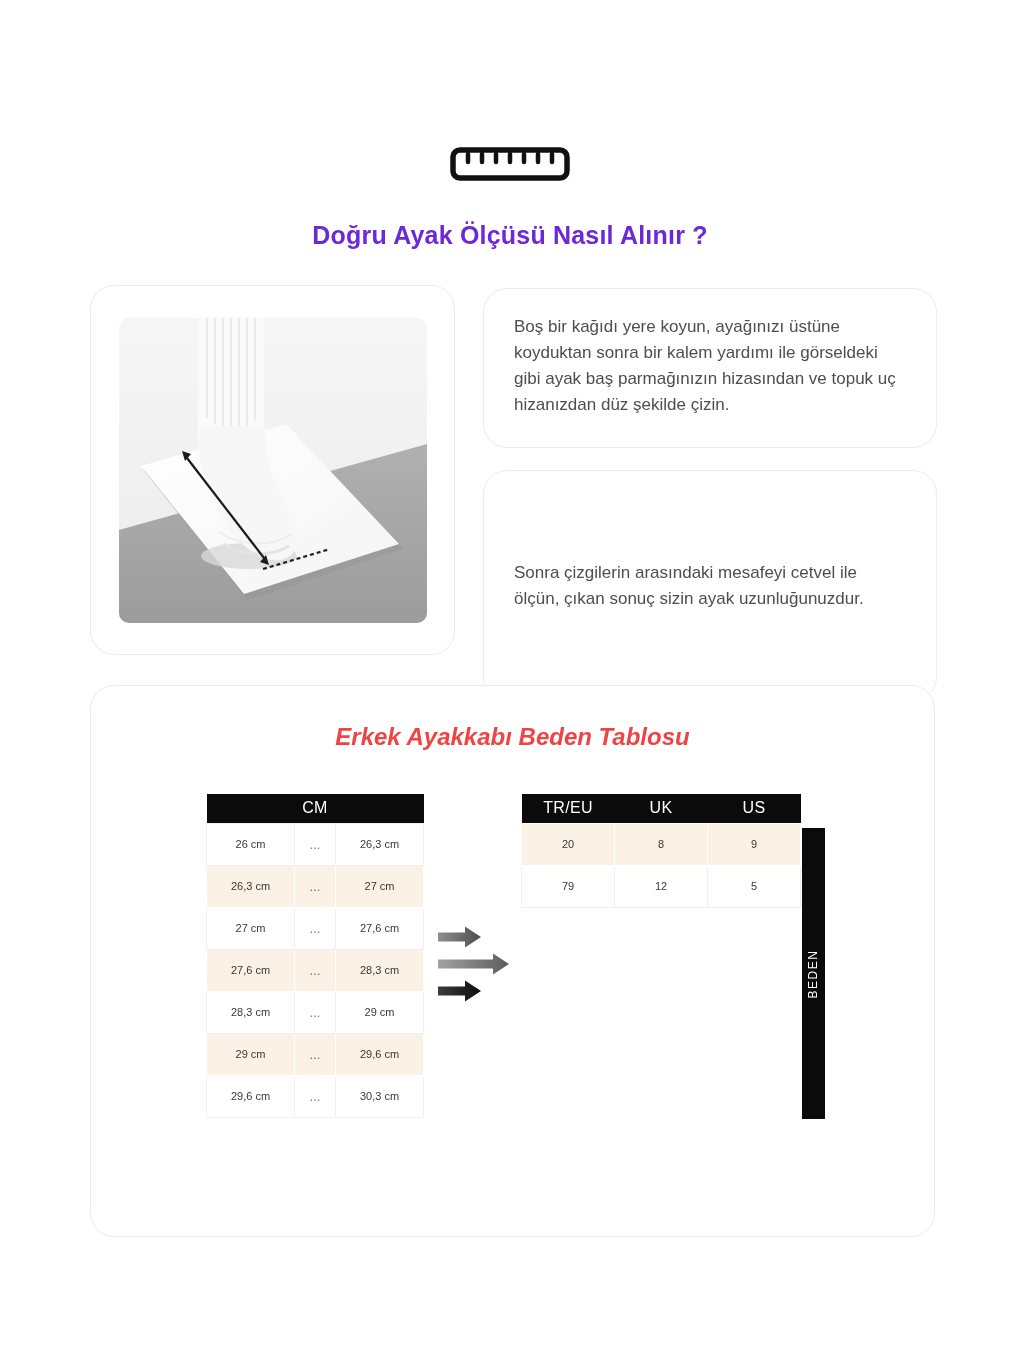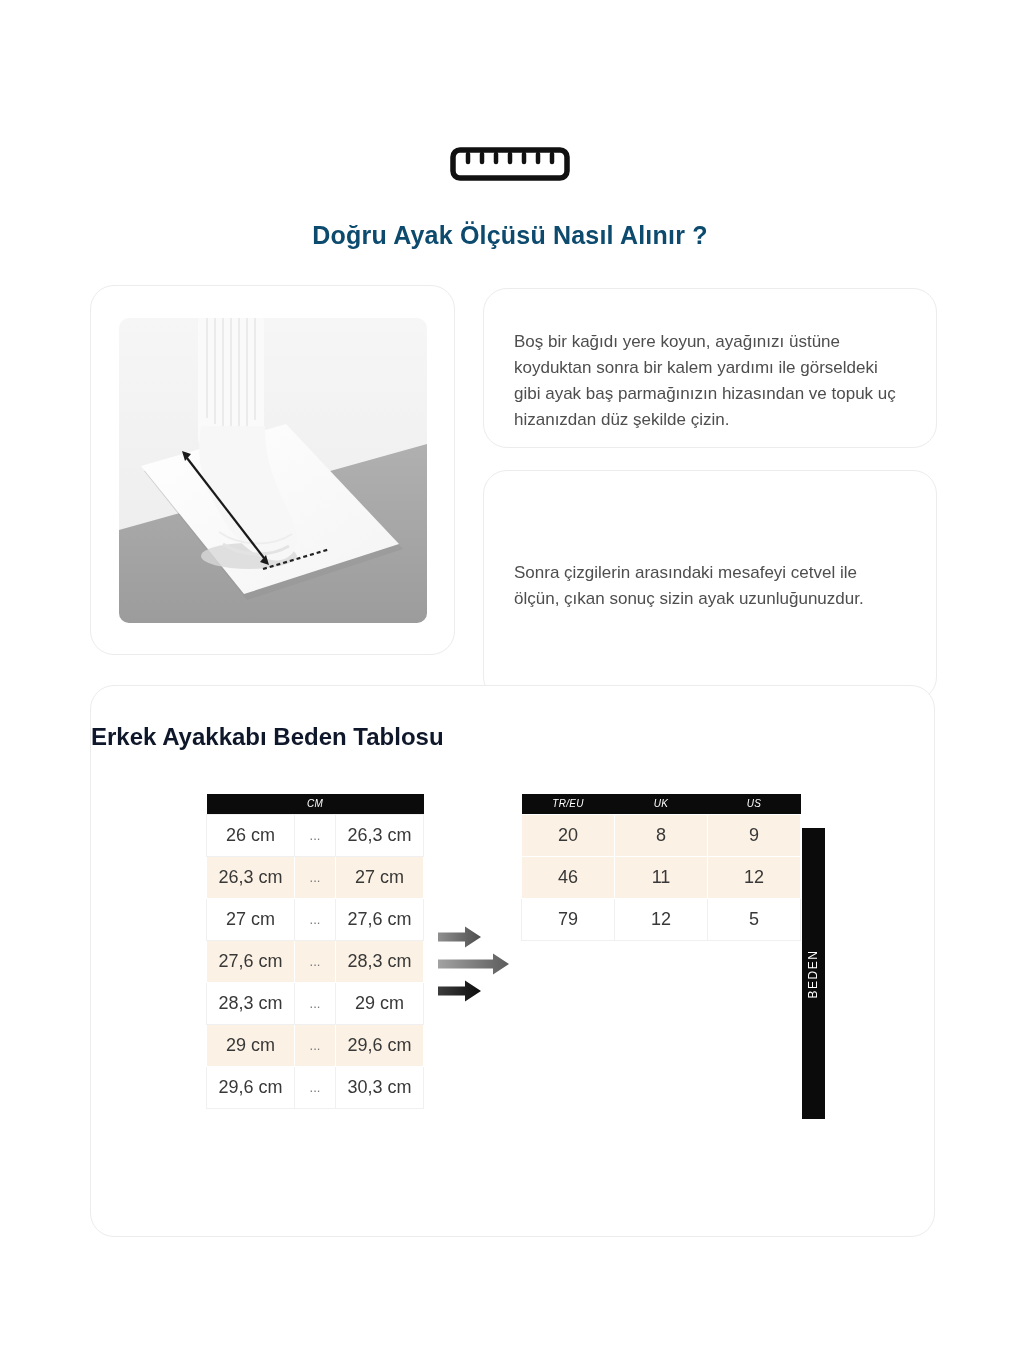"Doğru Ayak Ölçüsü Nasıl Alınır" .page-title { color: #0c4a6e -> #6d28d9 }
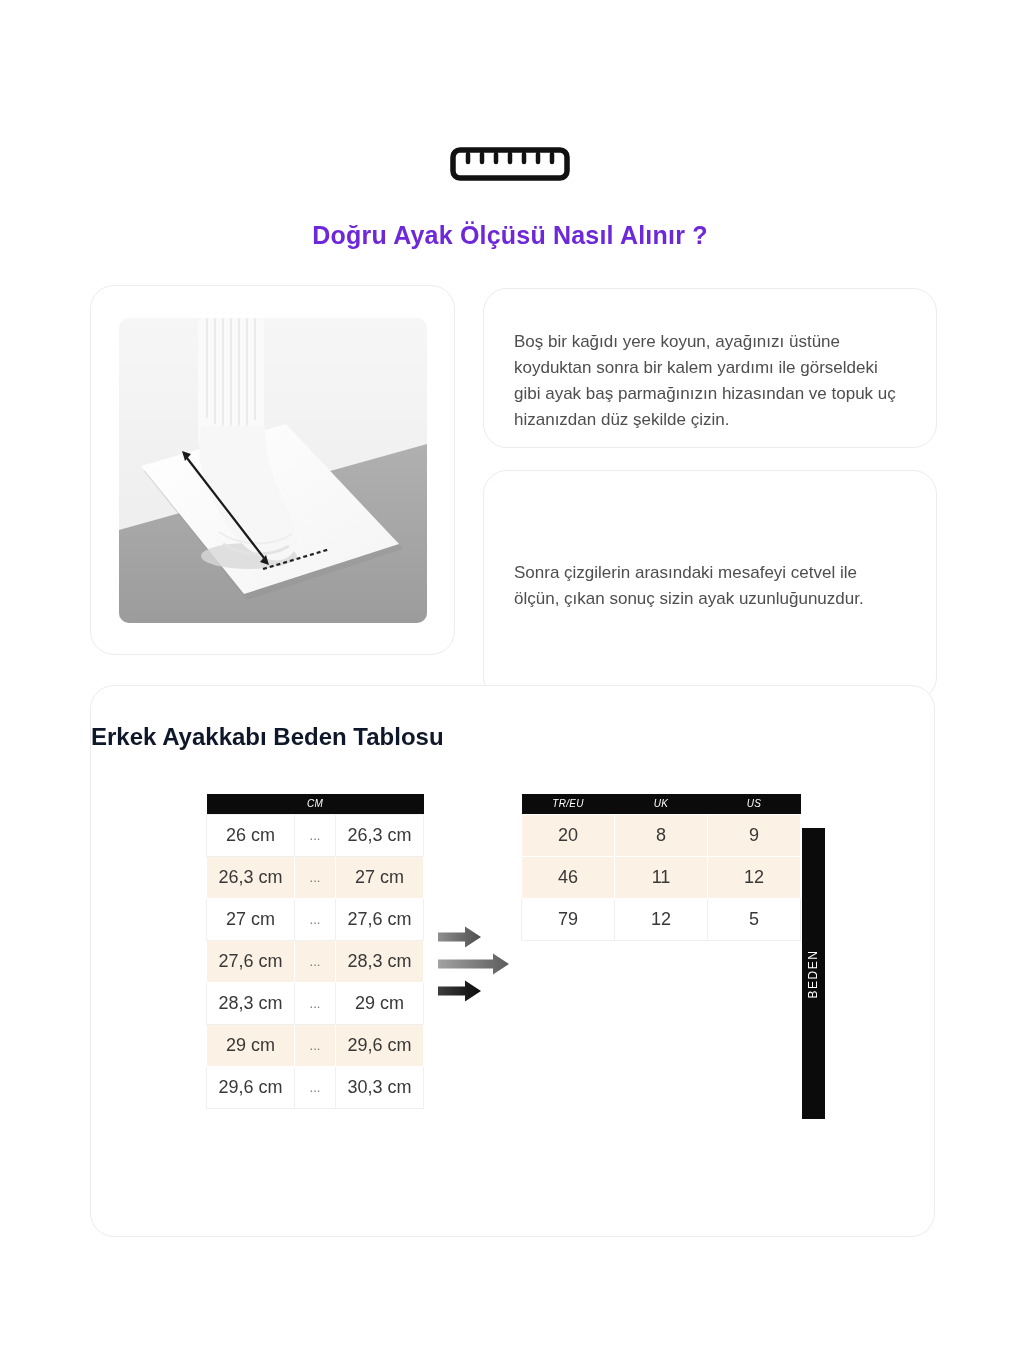"Boş bir kağıdı yere koyun," .card-step1 { padding: 40px 30px -> 25px 30px }
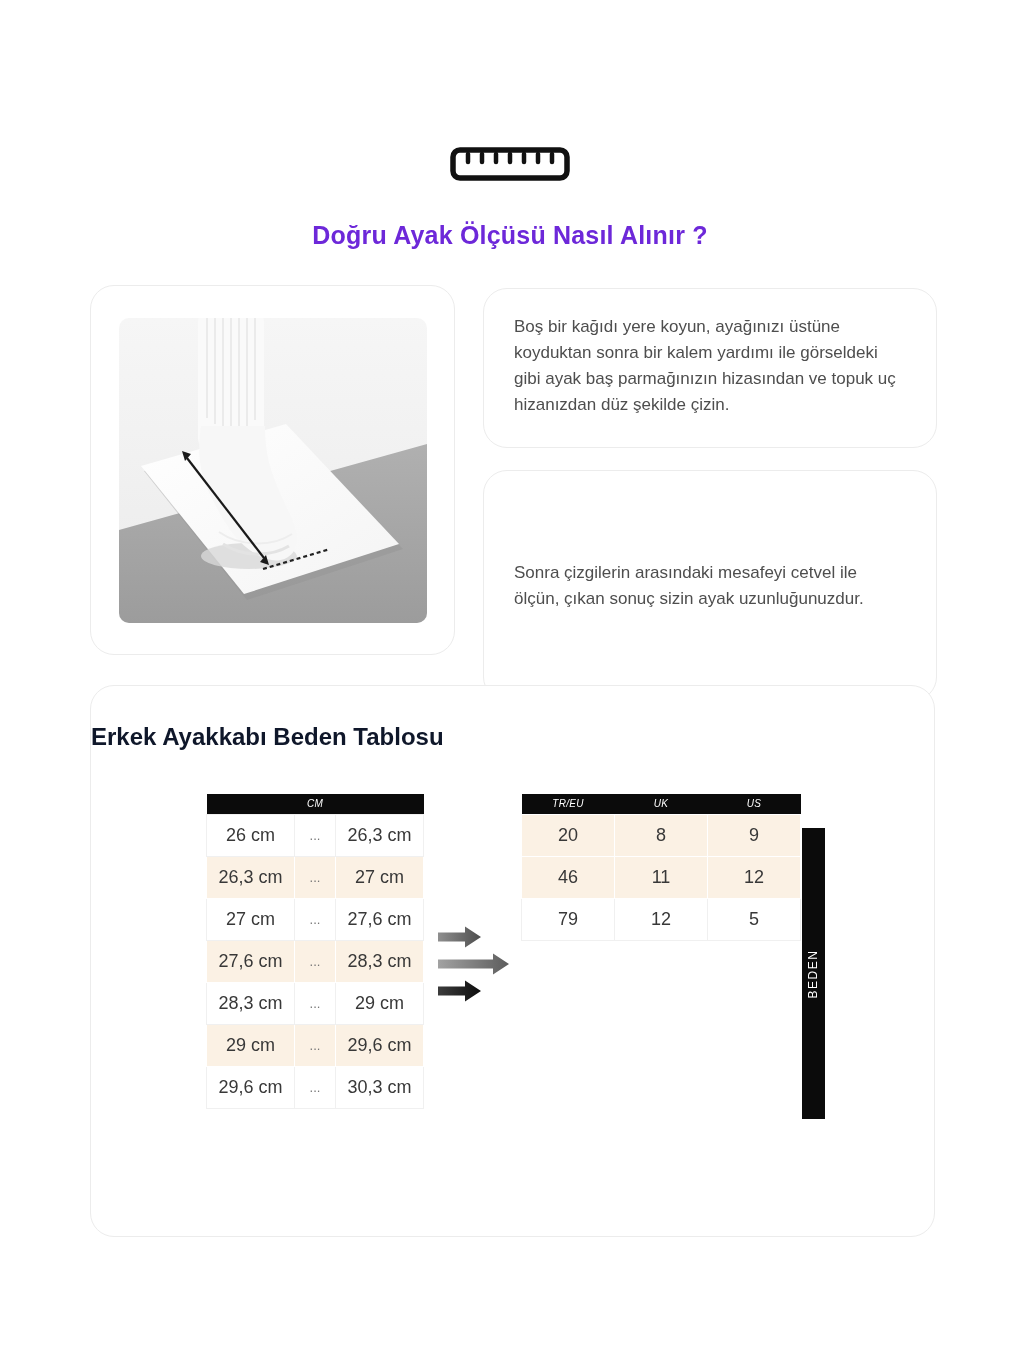"Erkek Ayakkabı Beden Tablosu" .section-title { color: #0f172a -> #ef4444; font-style: none -> italic; text-align: none -> center }
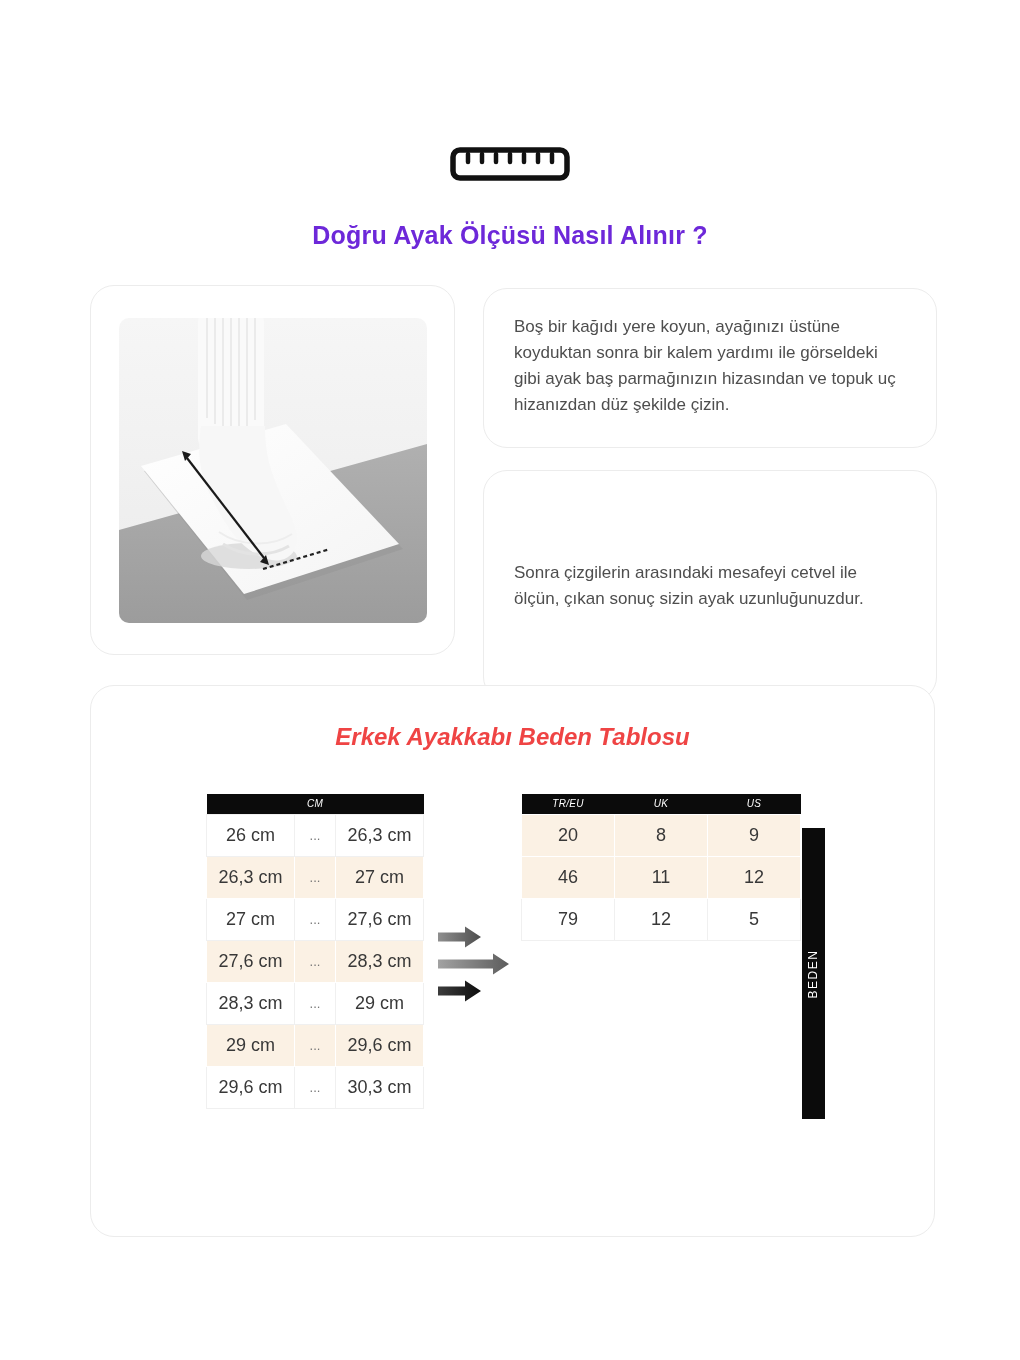"CM" th { font-size: 10px -> 16px; font-style: italic -> none; height: 20px -> 29px }
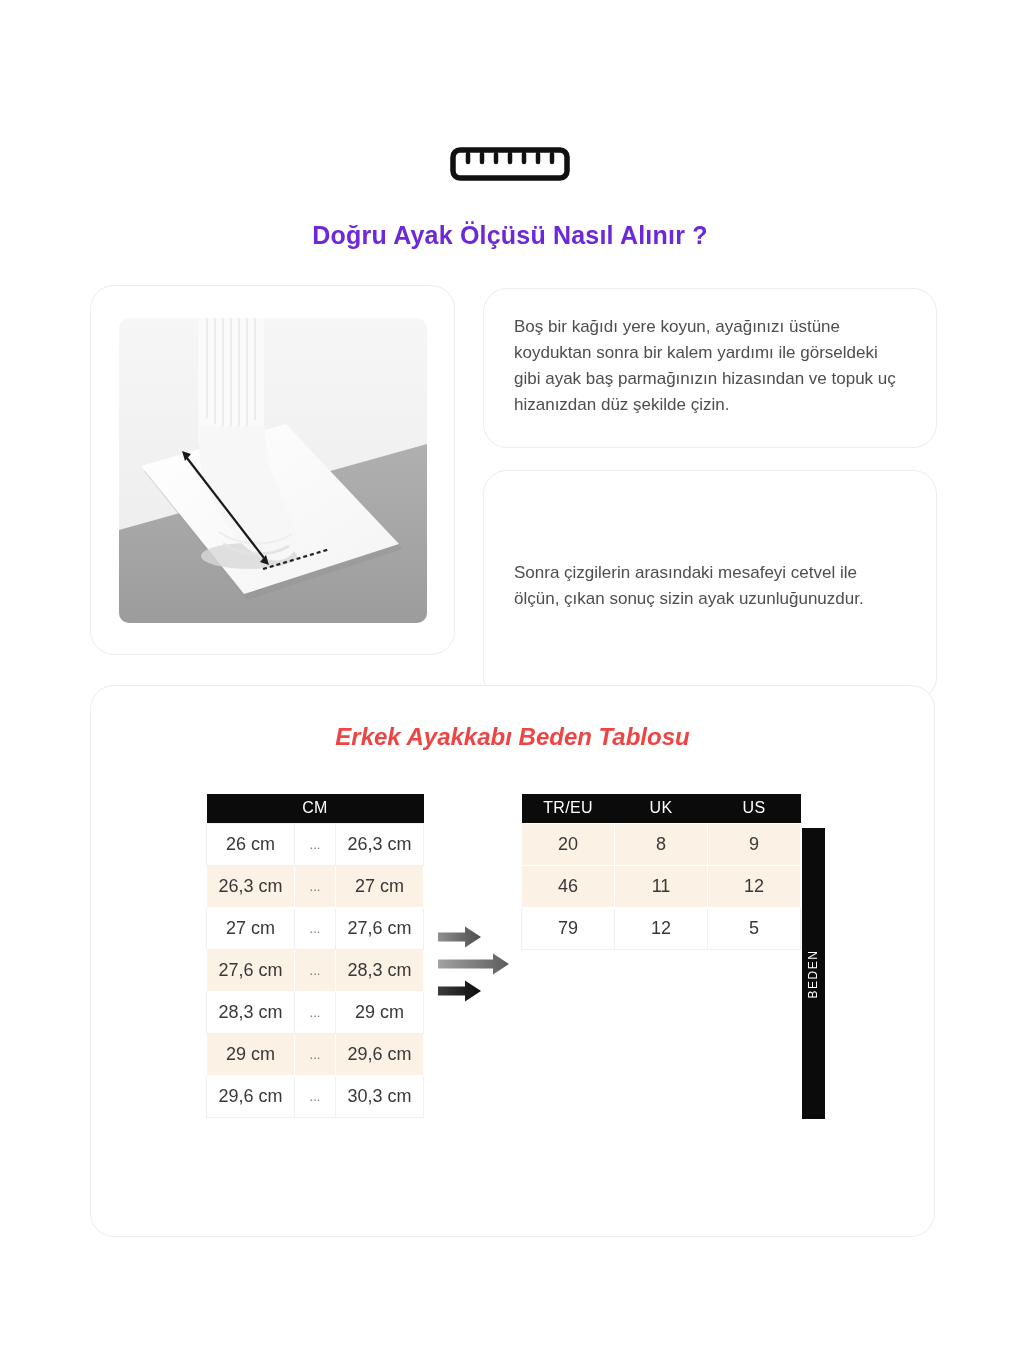"26 cm" td { font-size: 18px -> 11px }
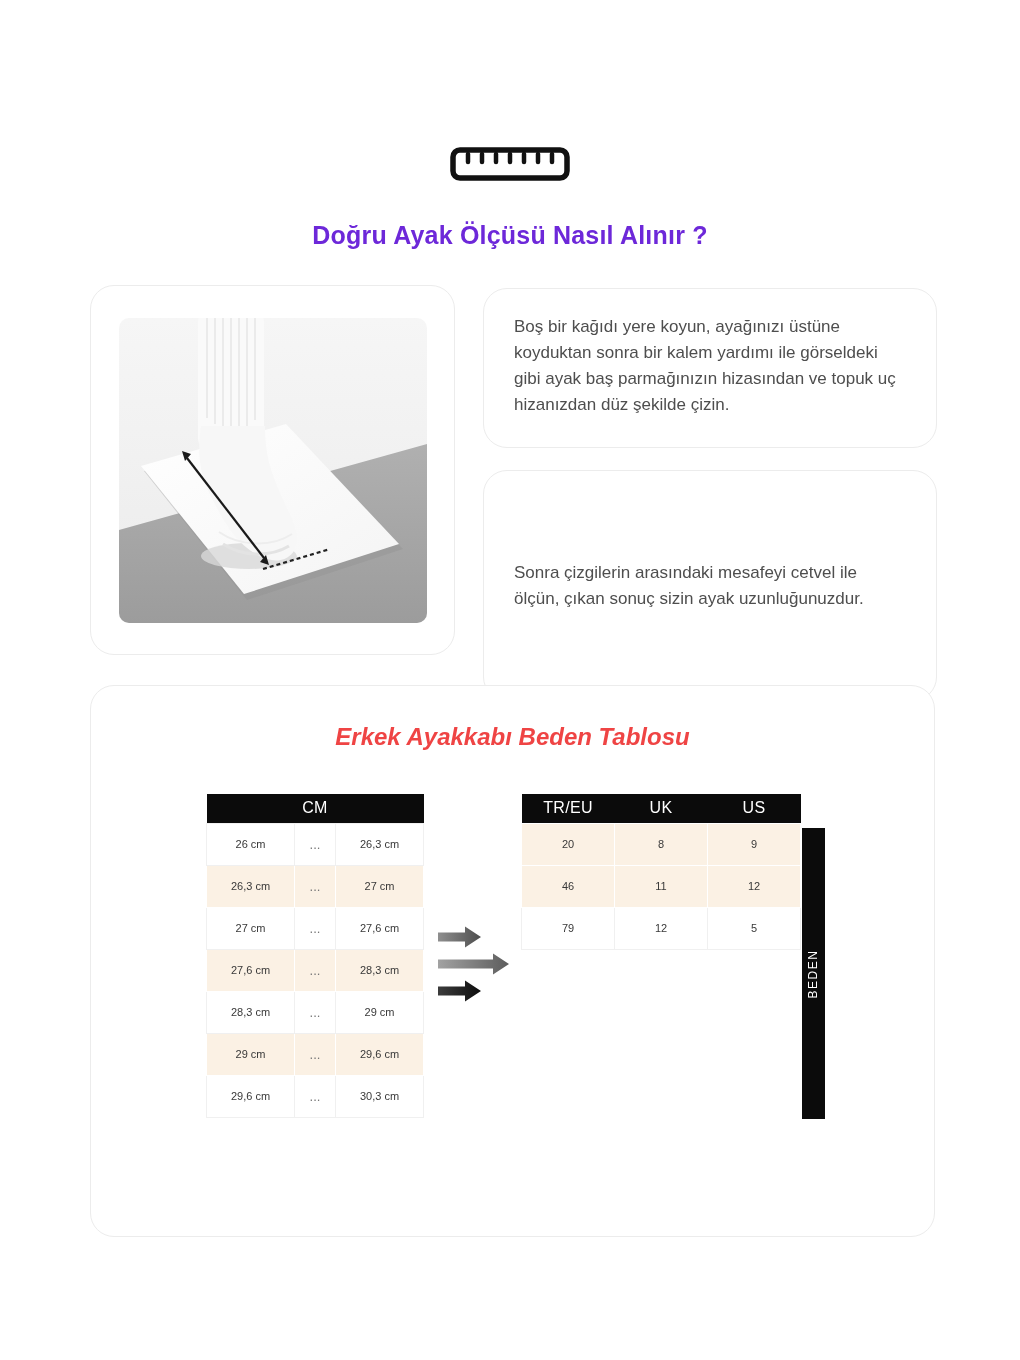"46" tr.alt { html: <tr> <td>46</td> <td>11</td> <td>12</td> </tr> -> none }
